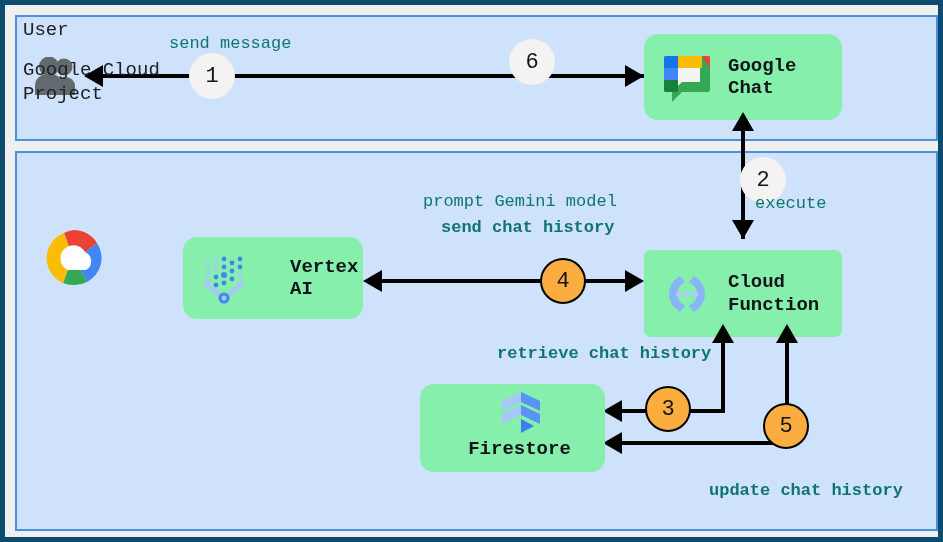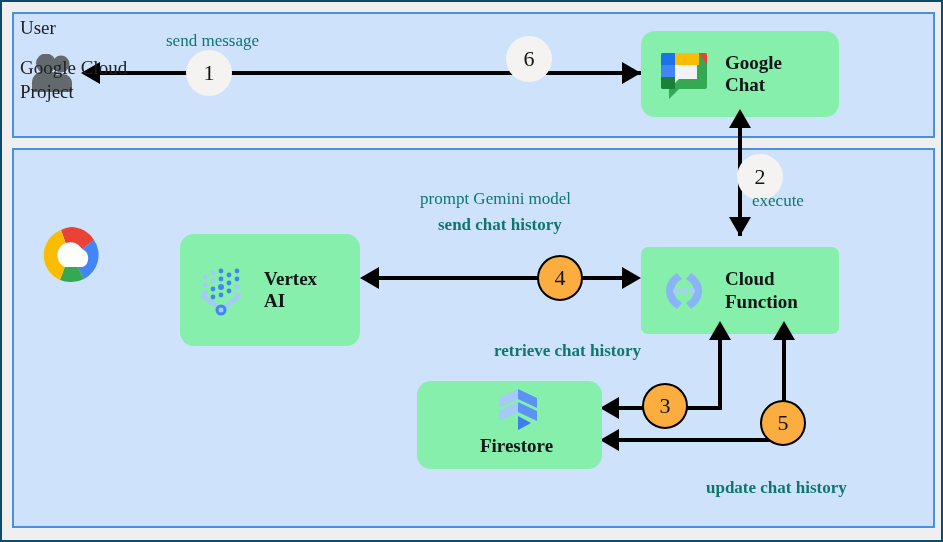"User" #canvas { border: 2px solid #0c4a6e -> 5px solid #0c4a6e; font-family: Liberation Serif, serif -> Liberation Mono, monospace }
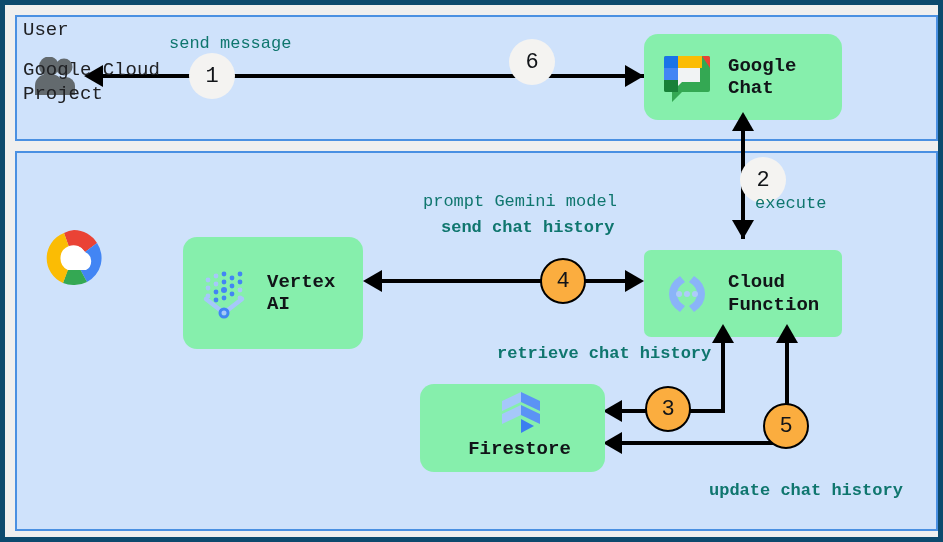"Vertex" #box-vertex-ai { gap: none -> 23px; height: 112px -> 82px }
